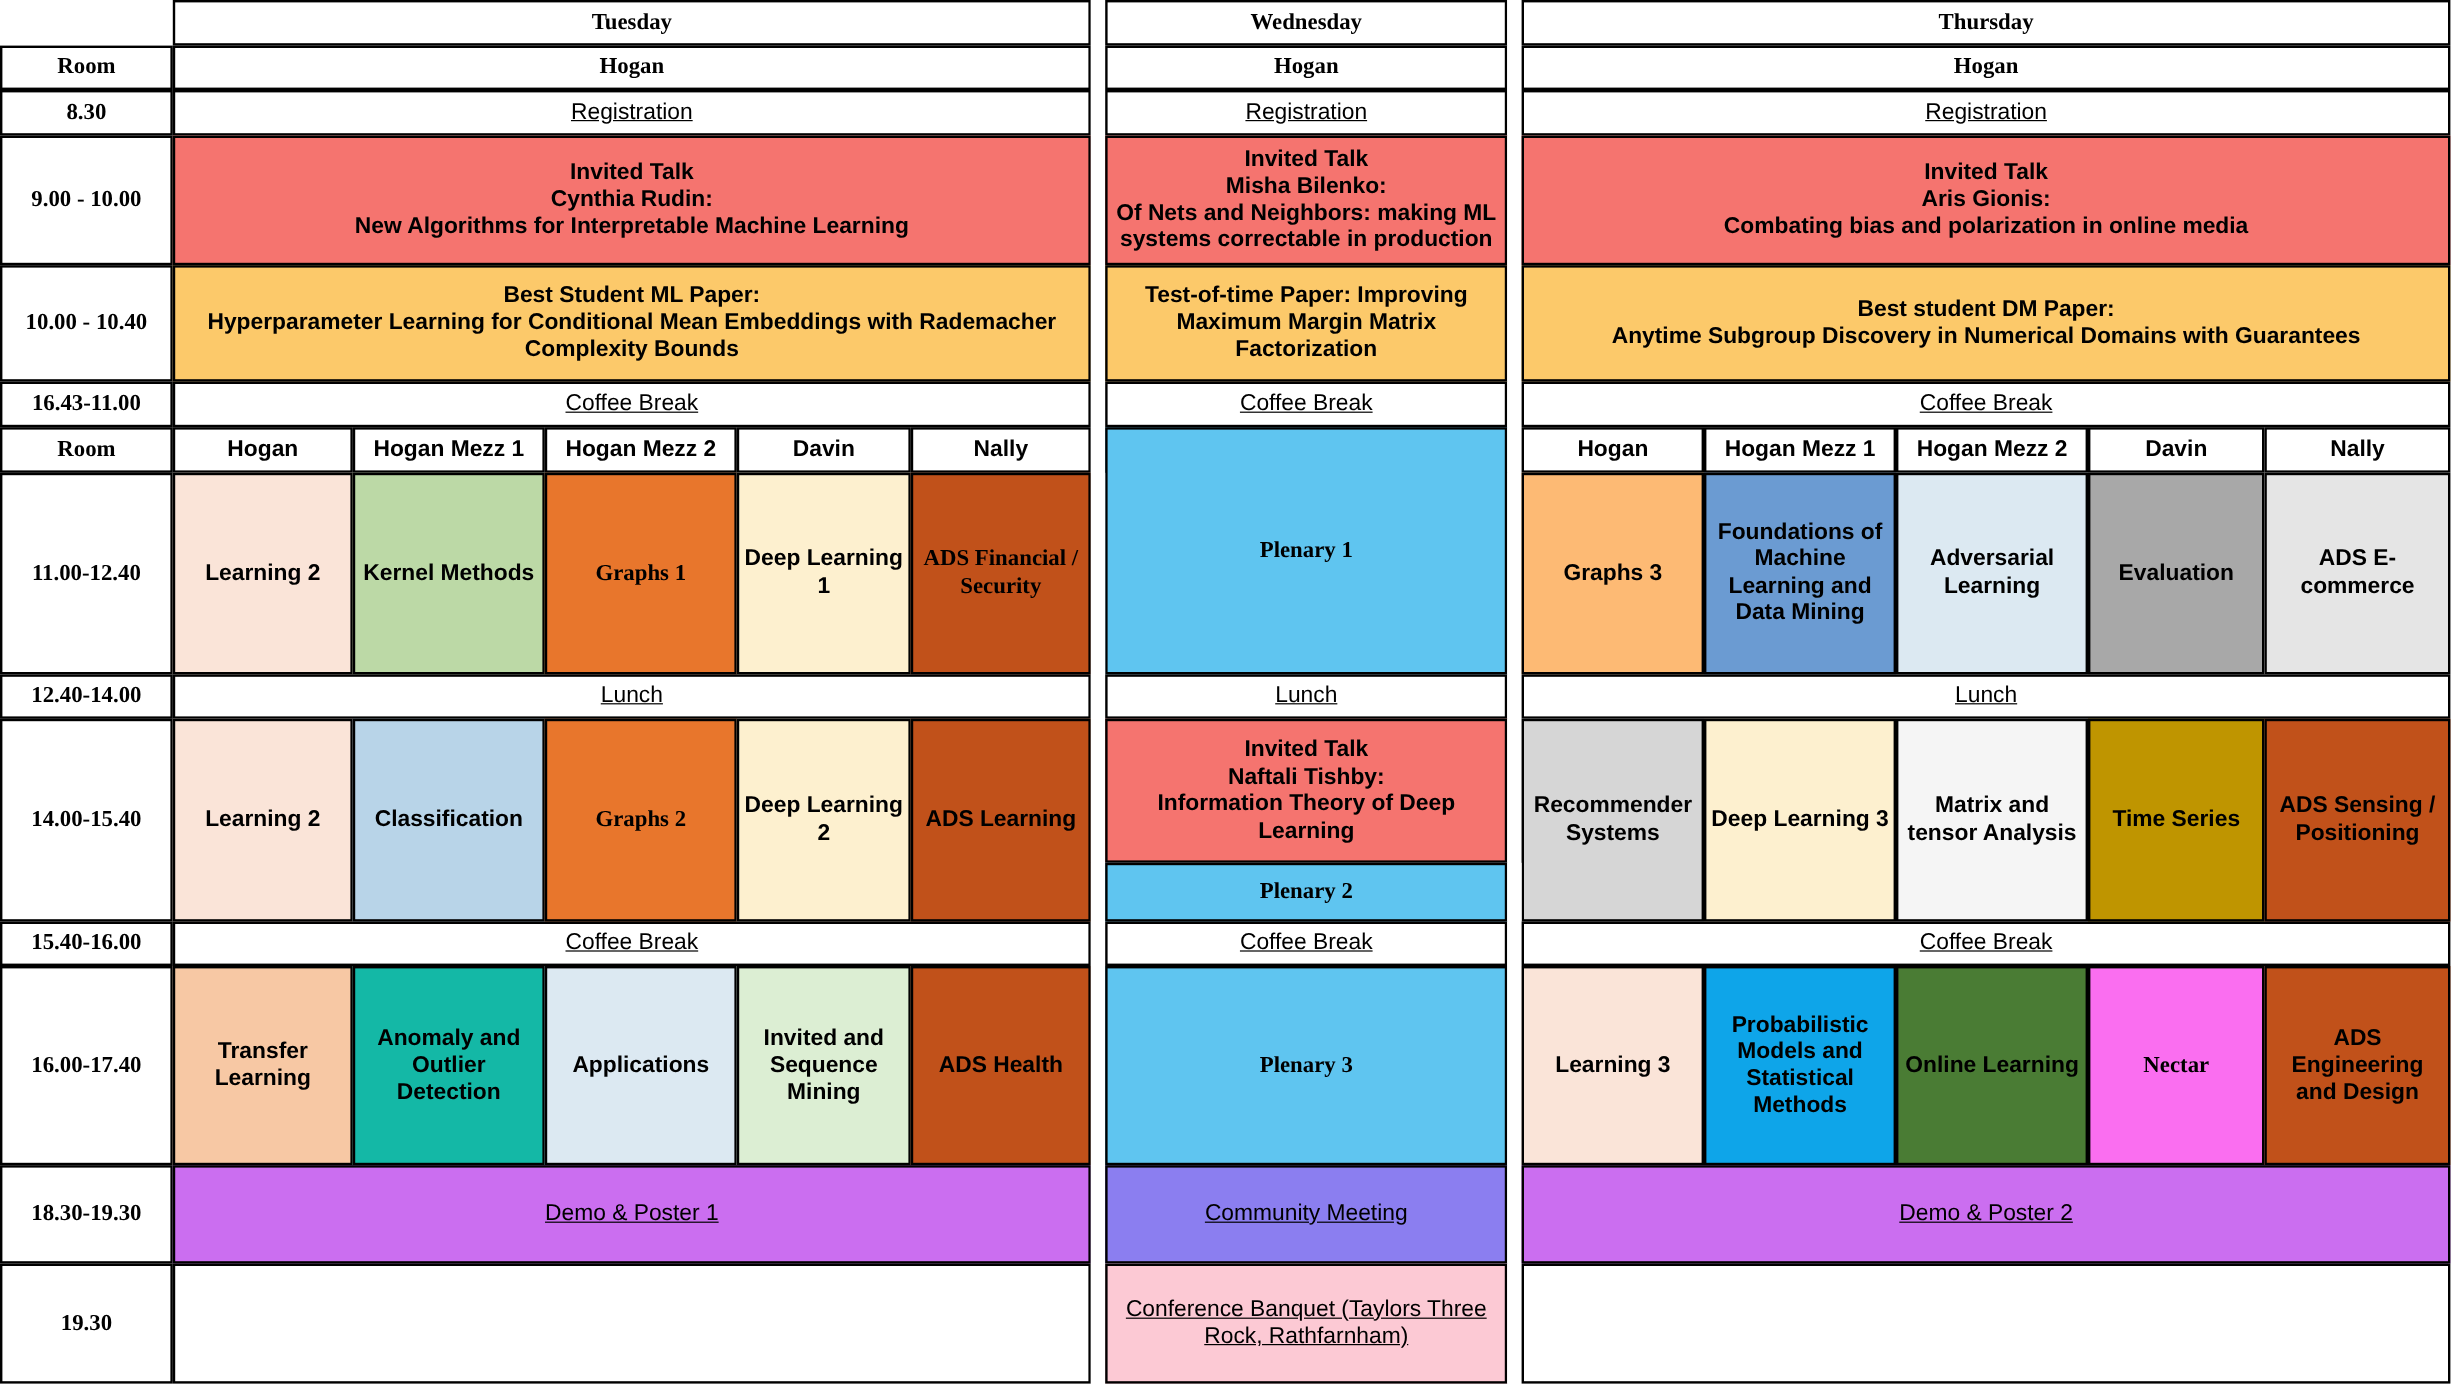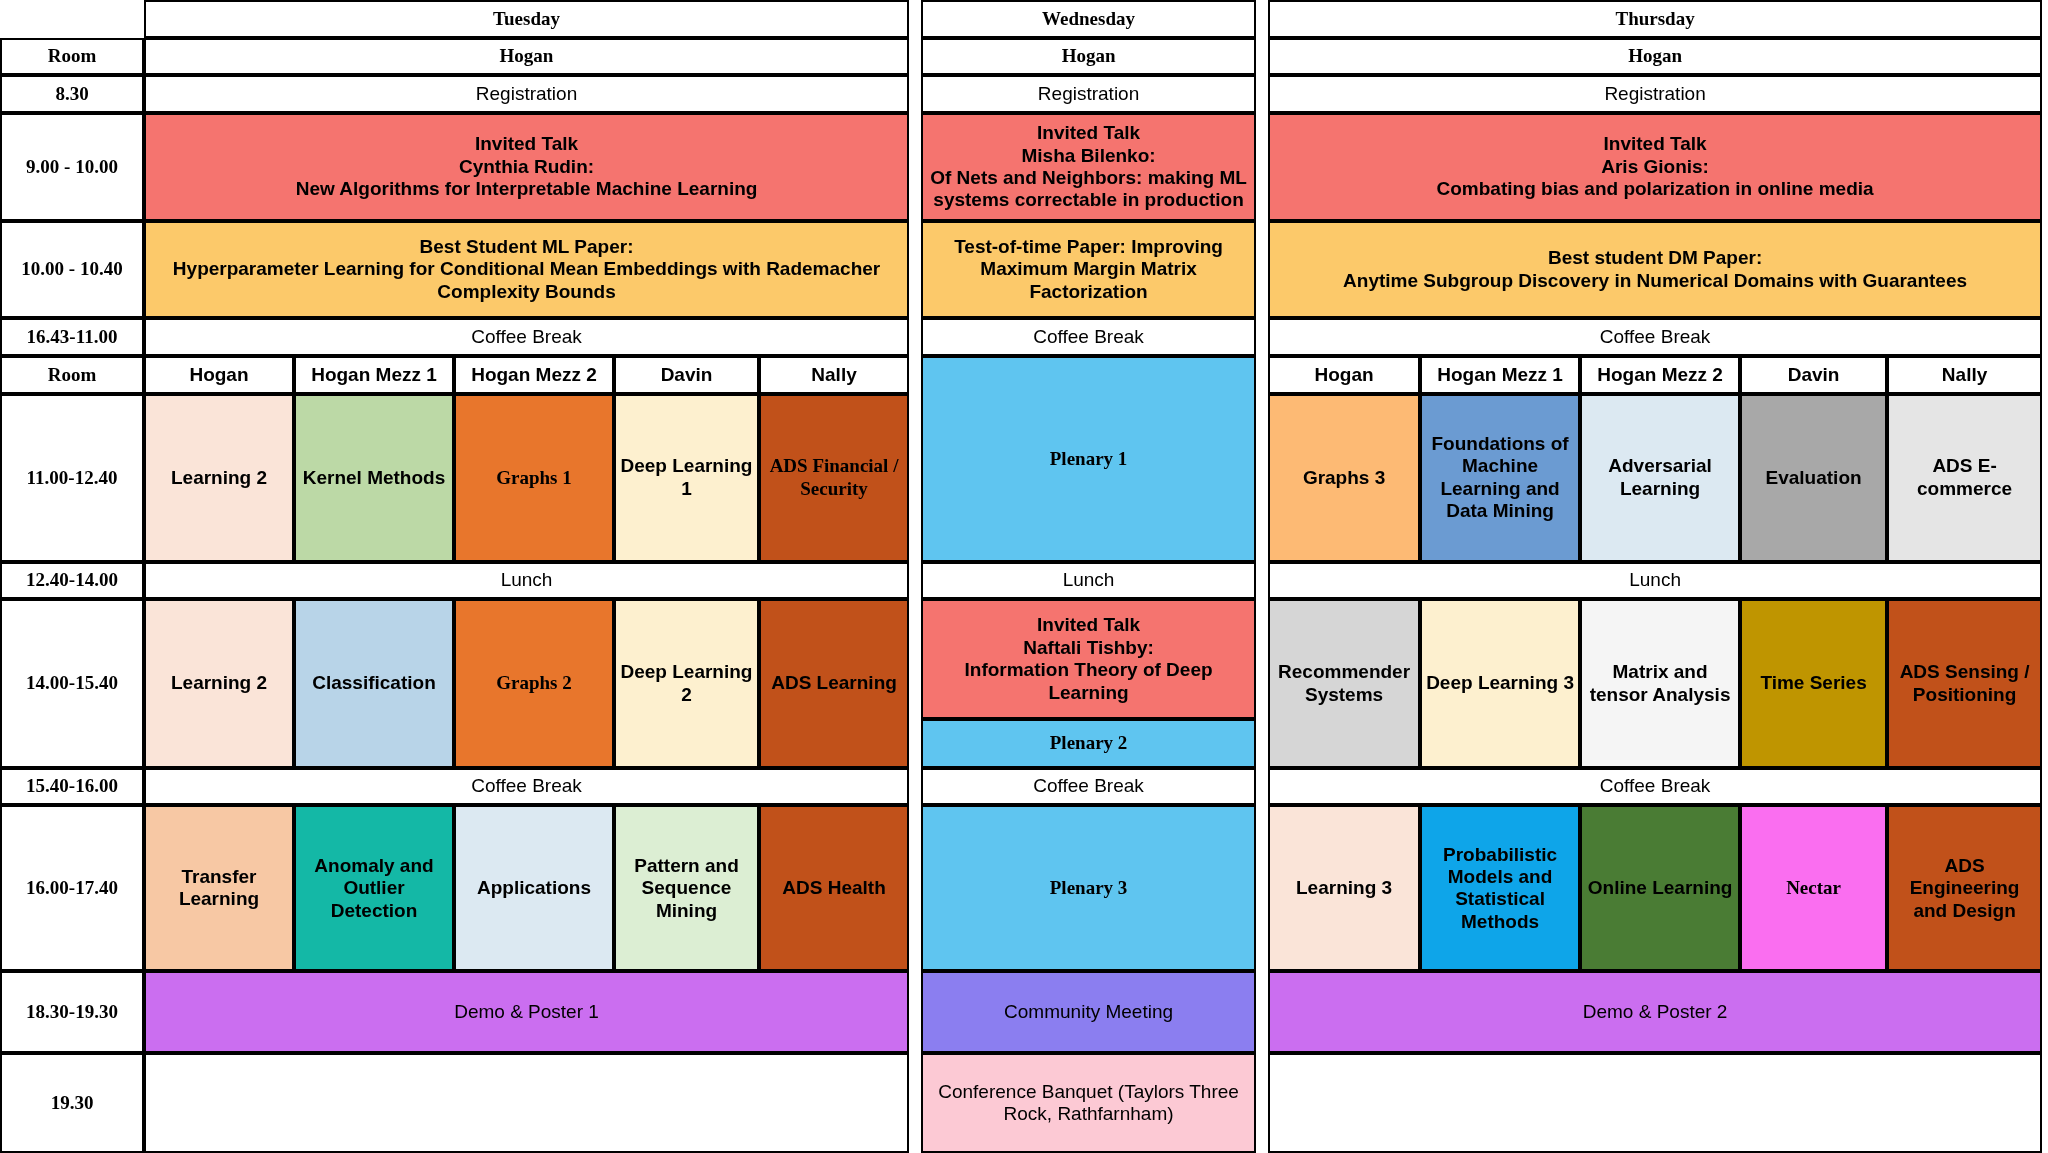"Registration" .bigtxt { text-decoration: none -> underline }
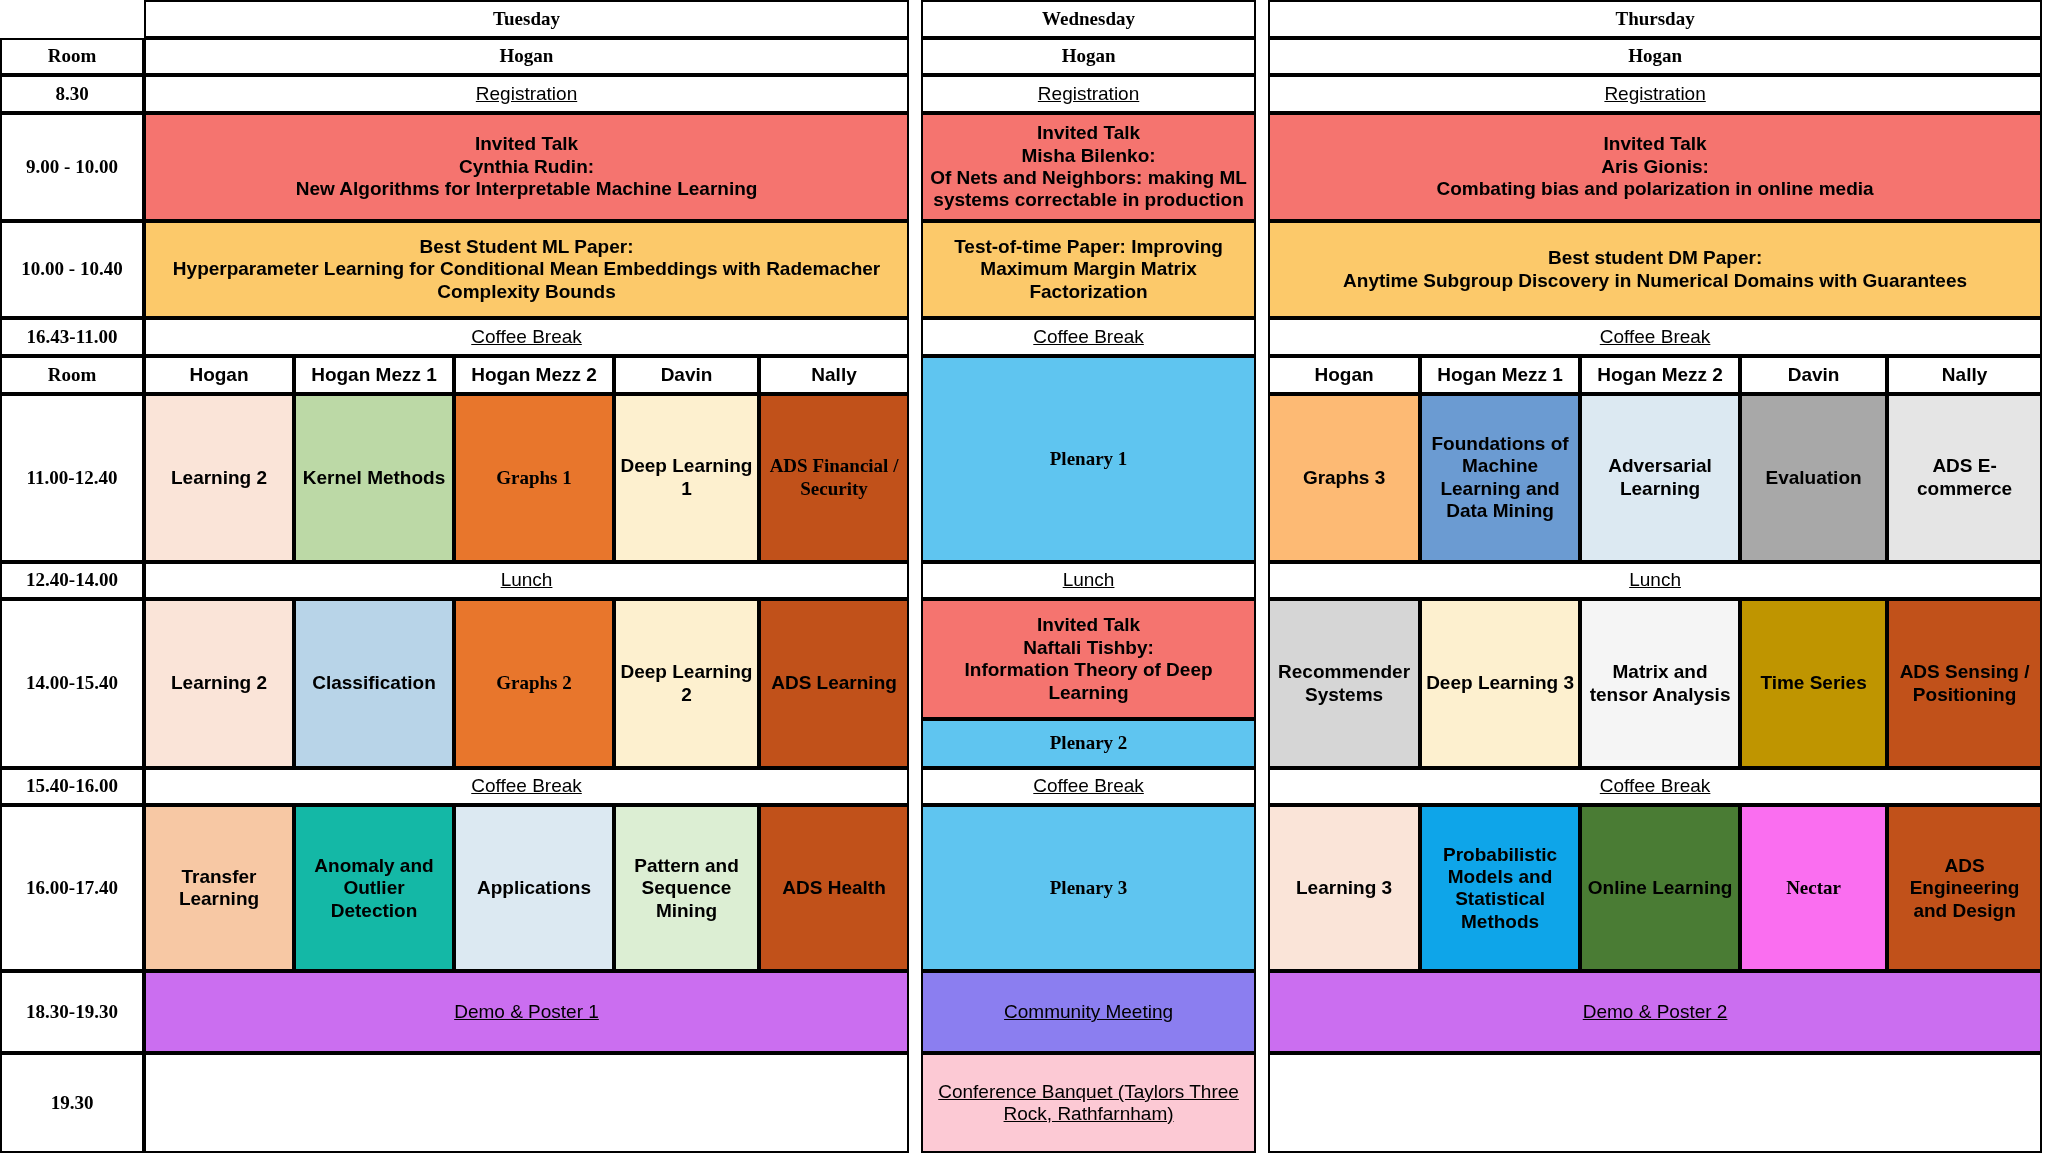"Pattern and Sequence Mining" td.sessname { text: Pattern -> Invited }
